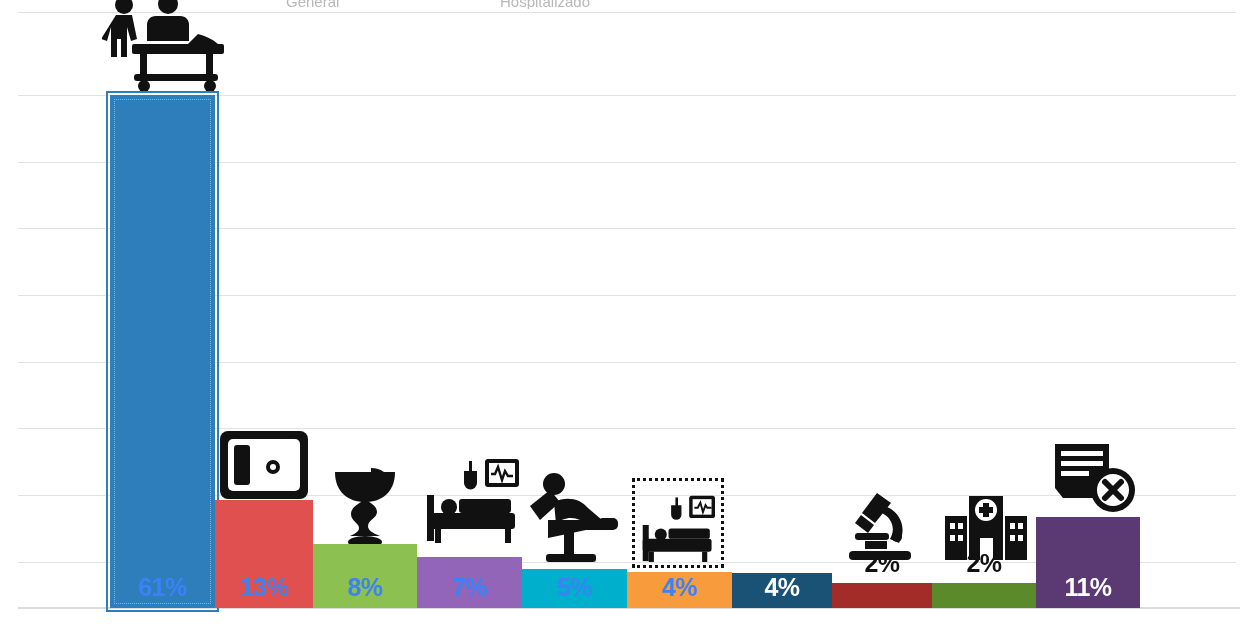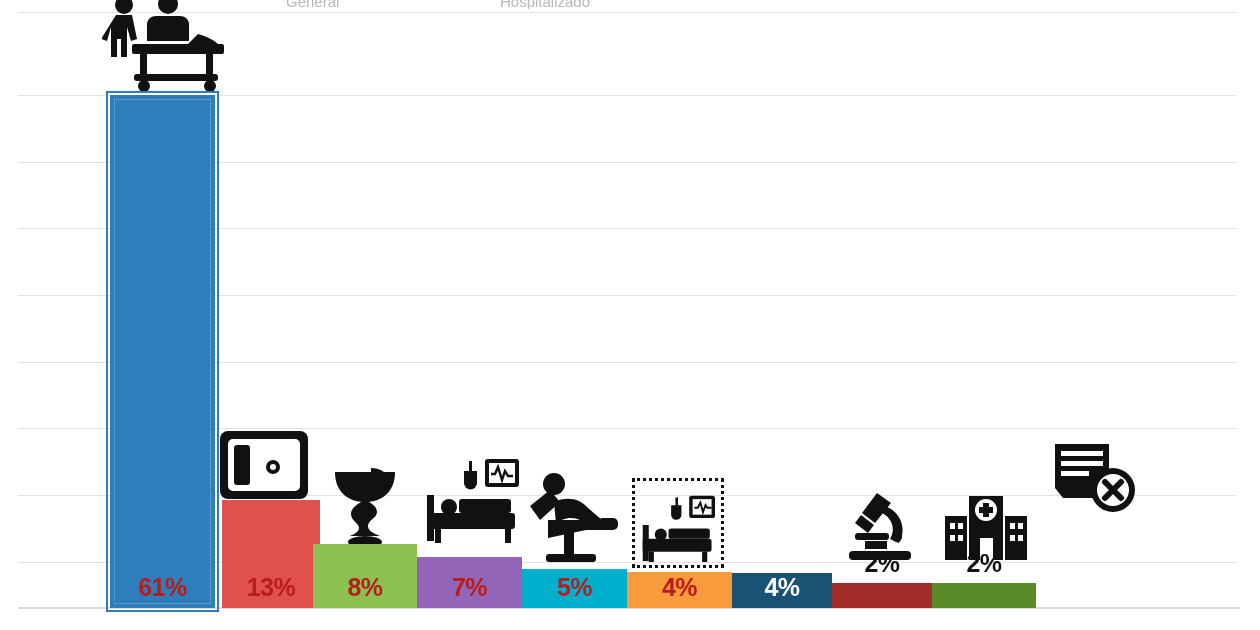"61%" .dl.dark { color: #b91c1c -> #3b82f6 }
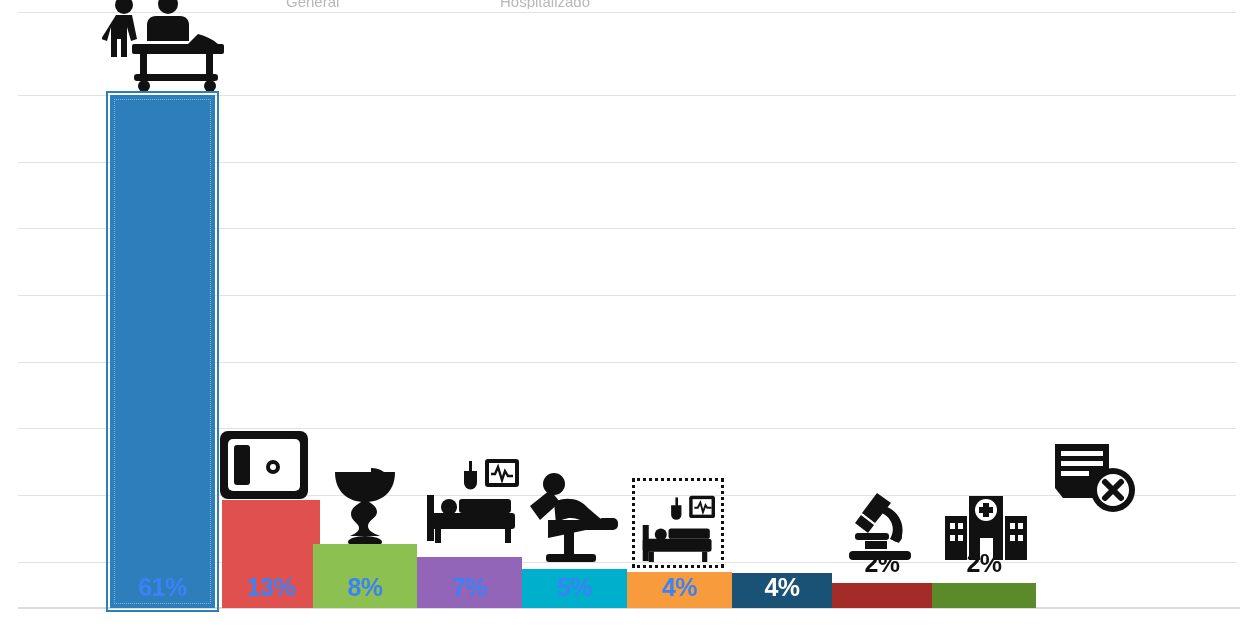"13%" div.bar { margin-left: 7px -> none }
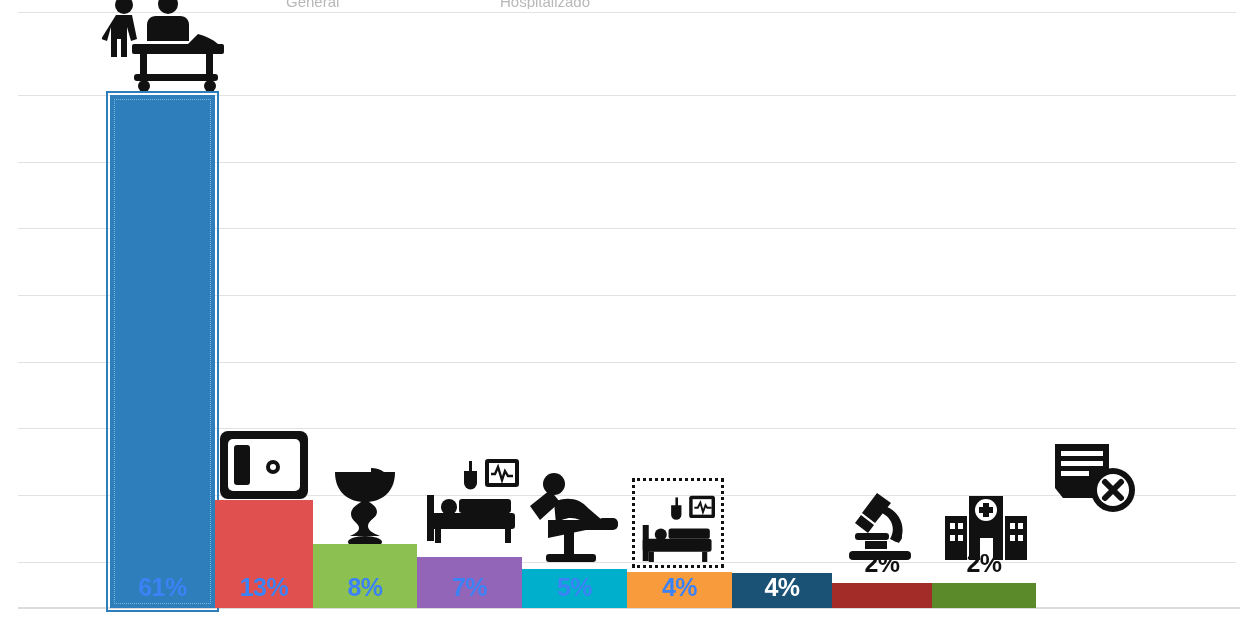"11%" div.bar { html: none -> <div> <div></div> <div>11%</div> </div> }
